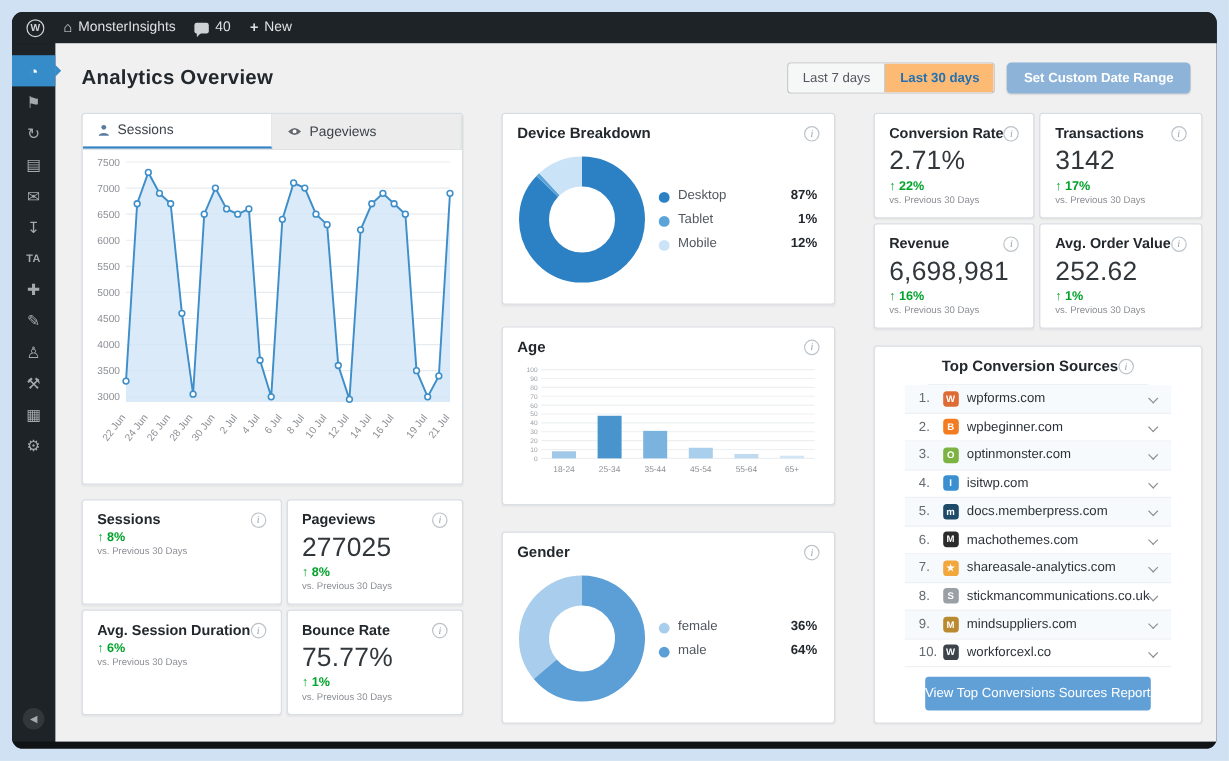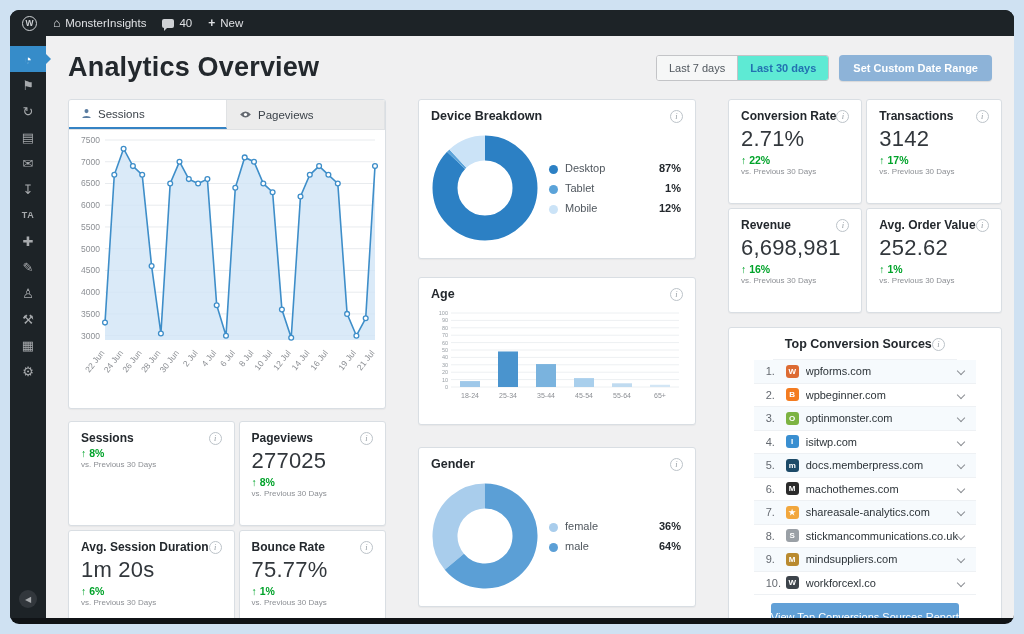"Analytics Overview" h1 { font-size: 27px -> 17px }
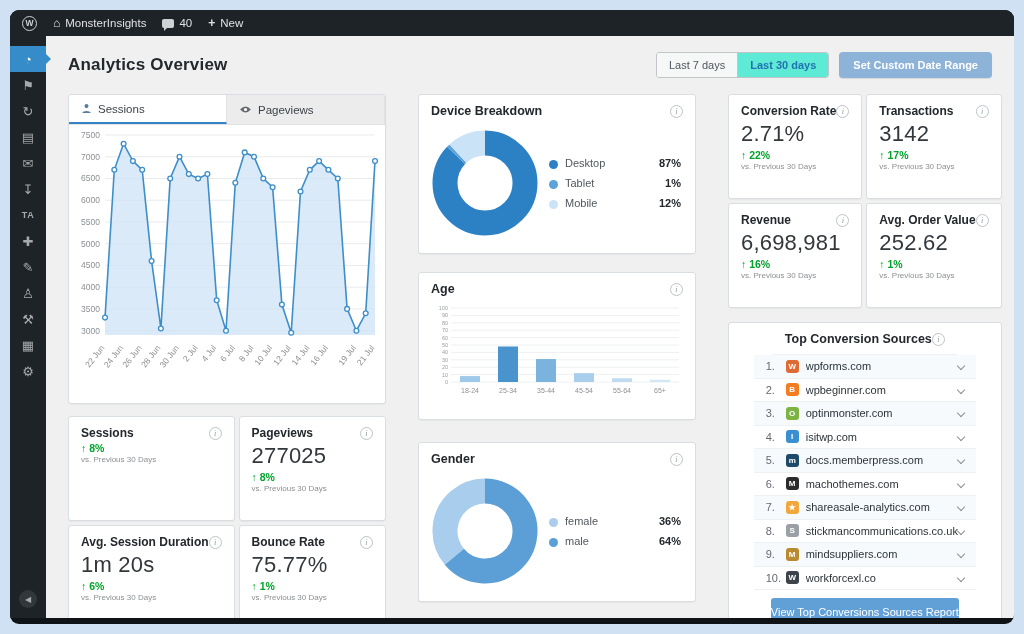"Last 30 days" .range-btn.active { background: #5eead4 -> #fdba74 }
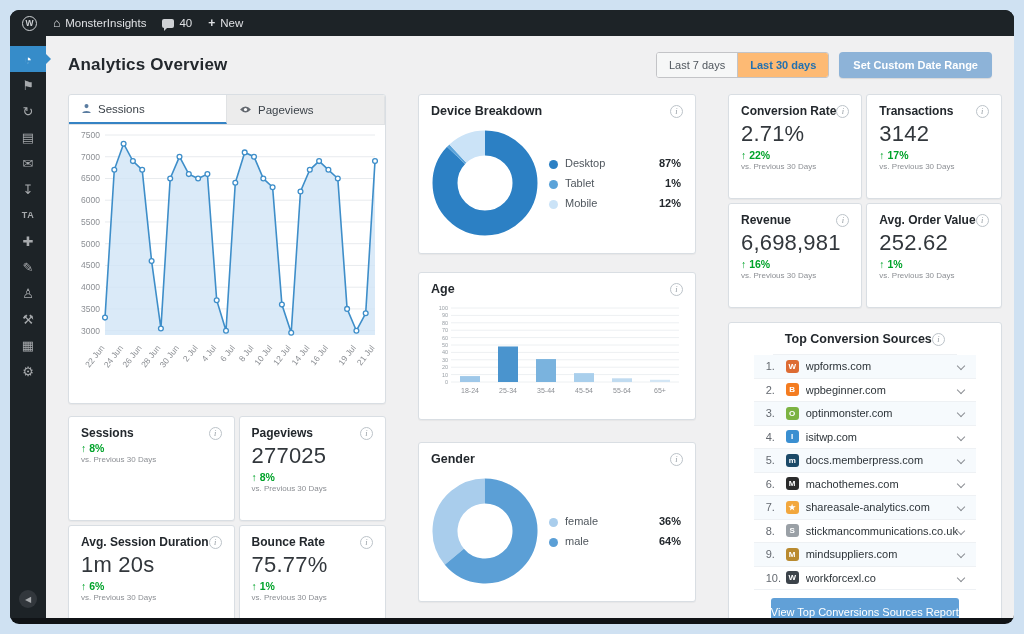"Conversion Rate" .stat-card { height: 105px -> 88px }
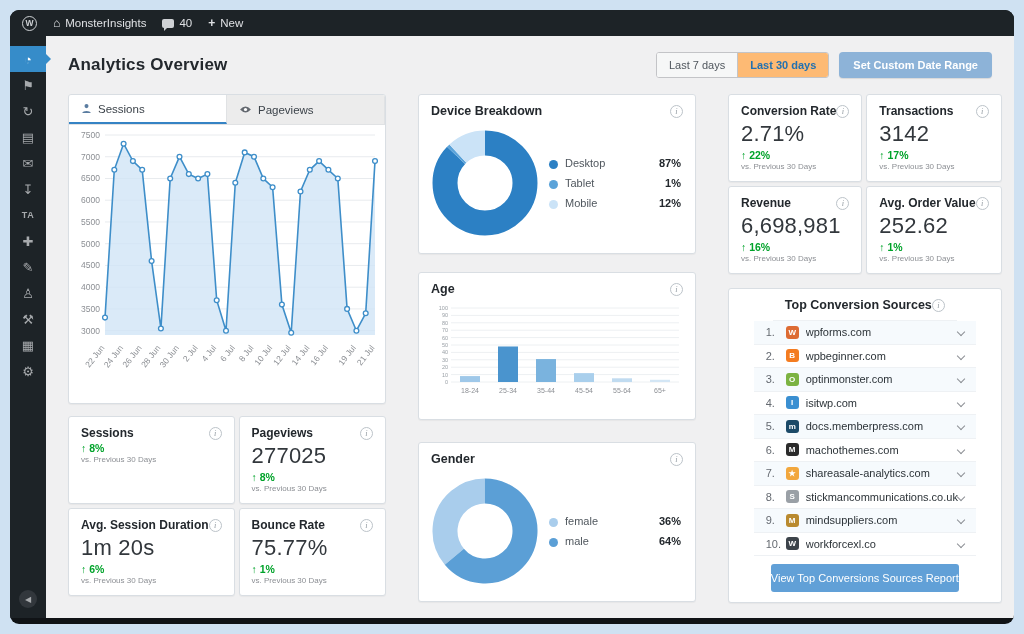"1m 20s" div.sc-value { html: <div>1m 20s</div> -> none }
